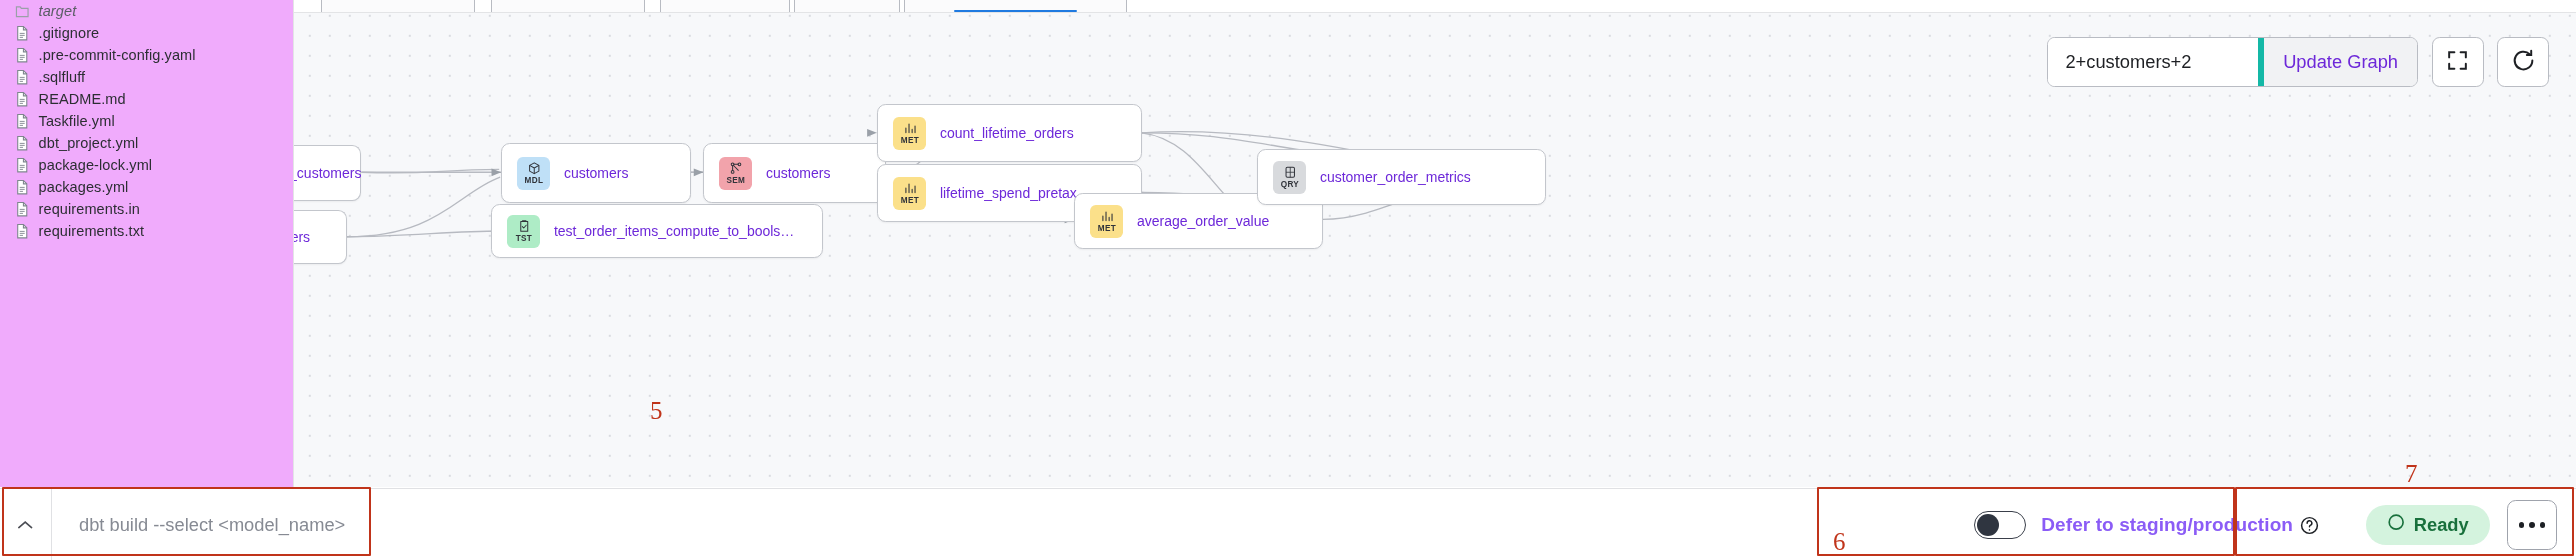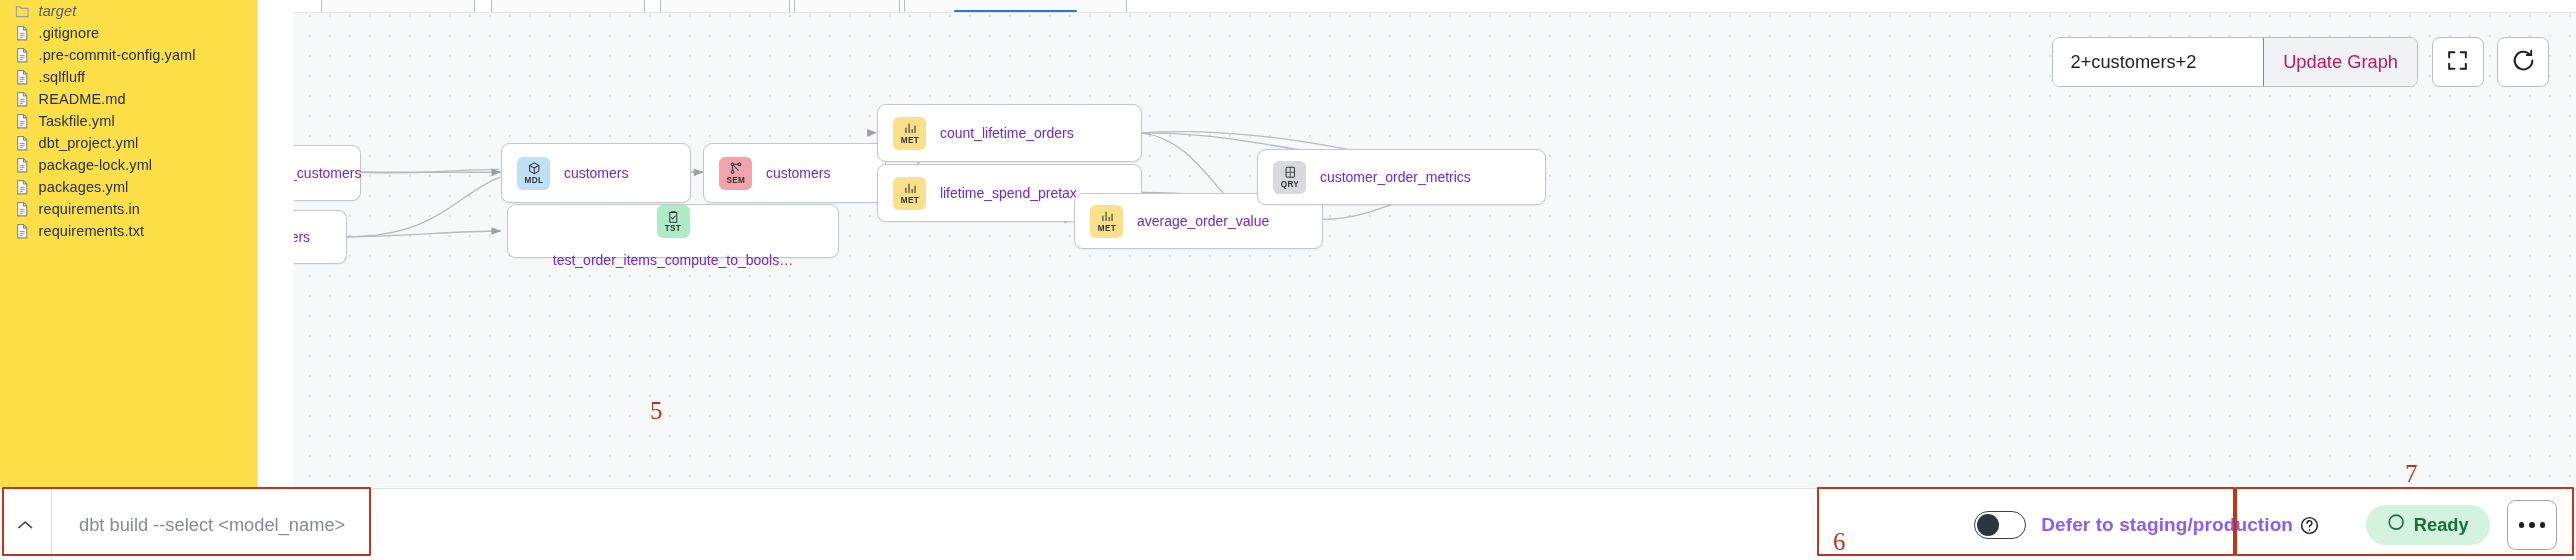"target" .sidebar { background: #fde047 -> #f0abfc; width: 258px -> 294px }
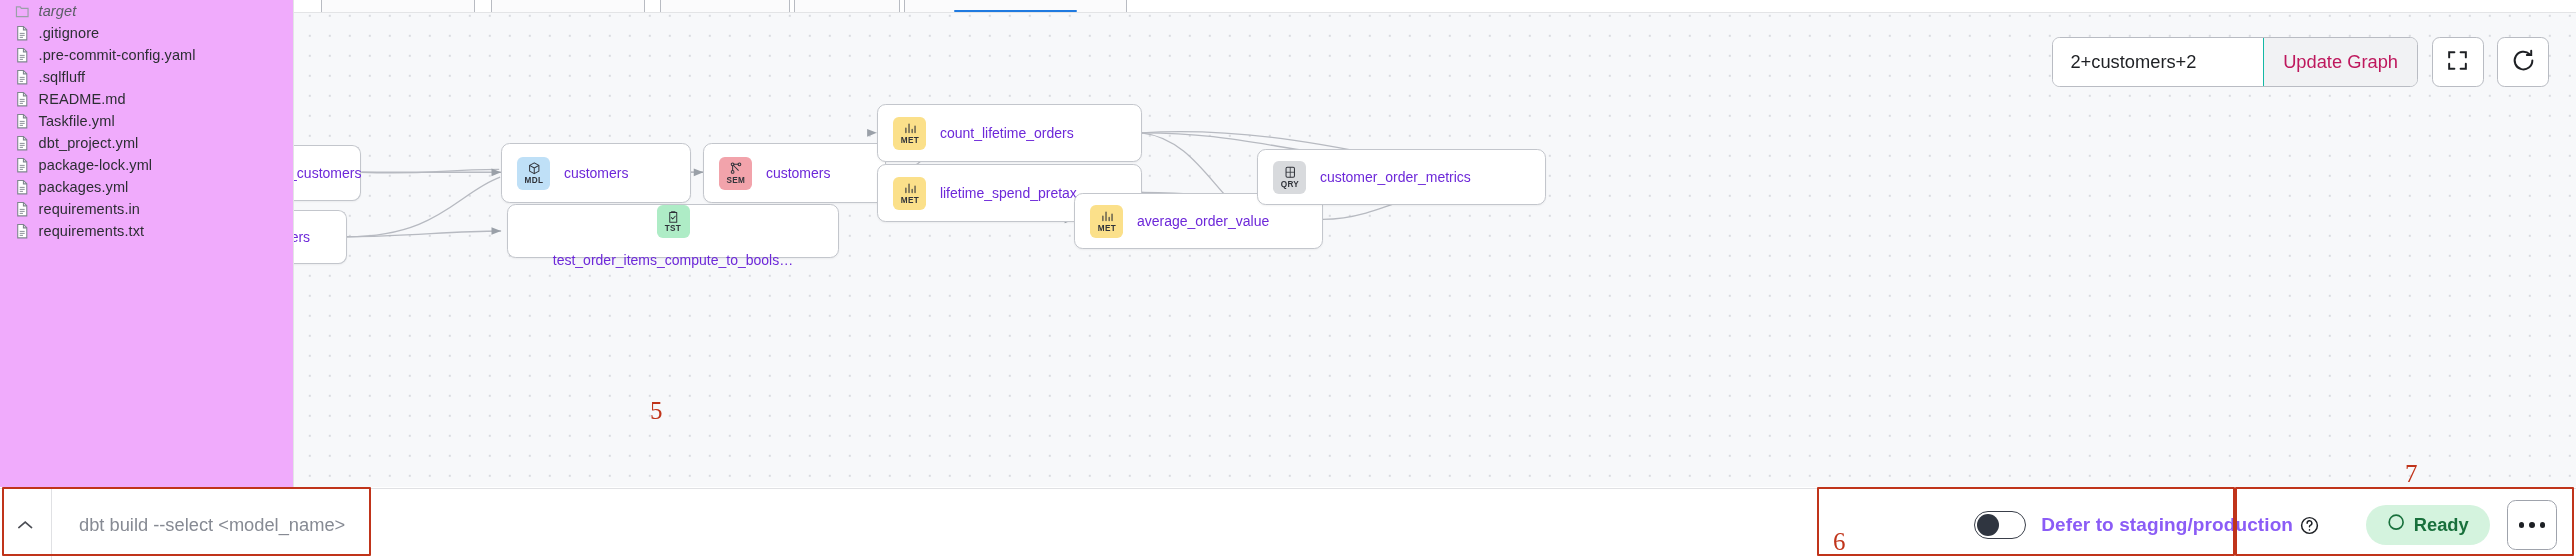"Update Graph" .combo-btn { border-left: 1px solid #14b8a6 -> 6px solid #14b8a6; color: #be185d -> #6d28d9 }
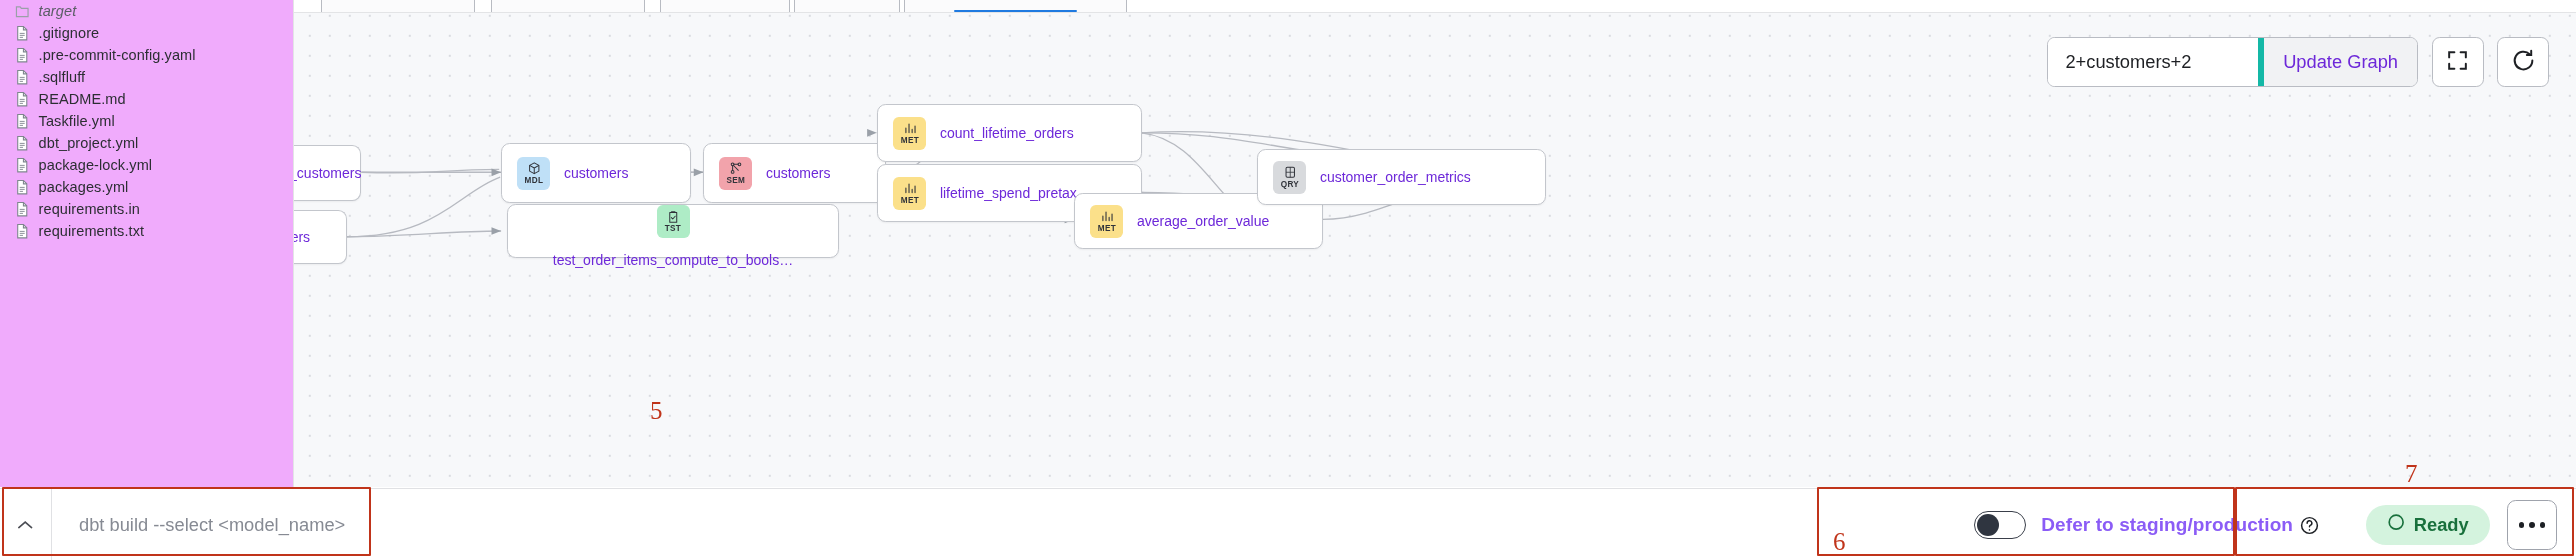"TST" div.node { flex-direction: column -> none; left: 213px -> 197px }
